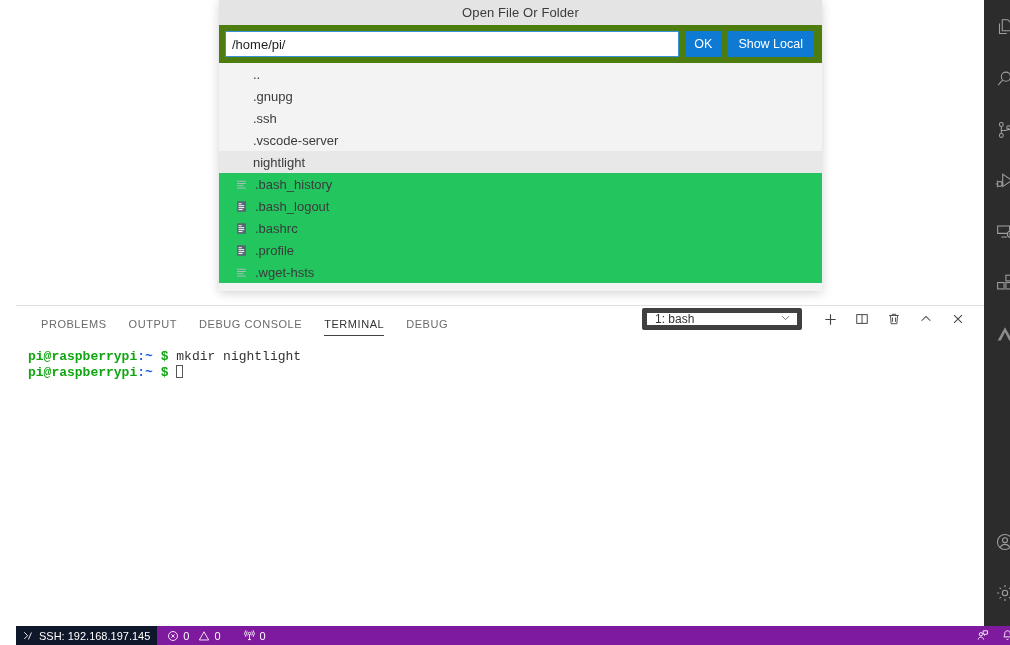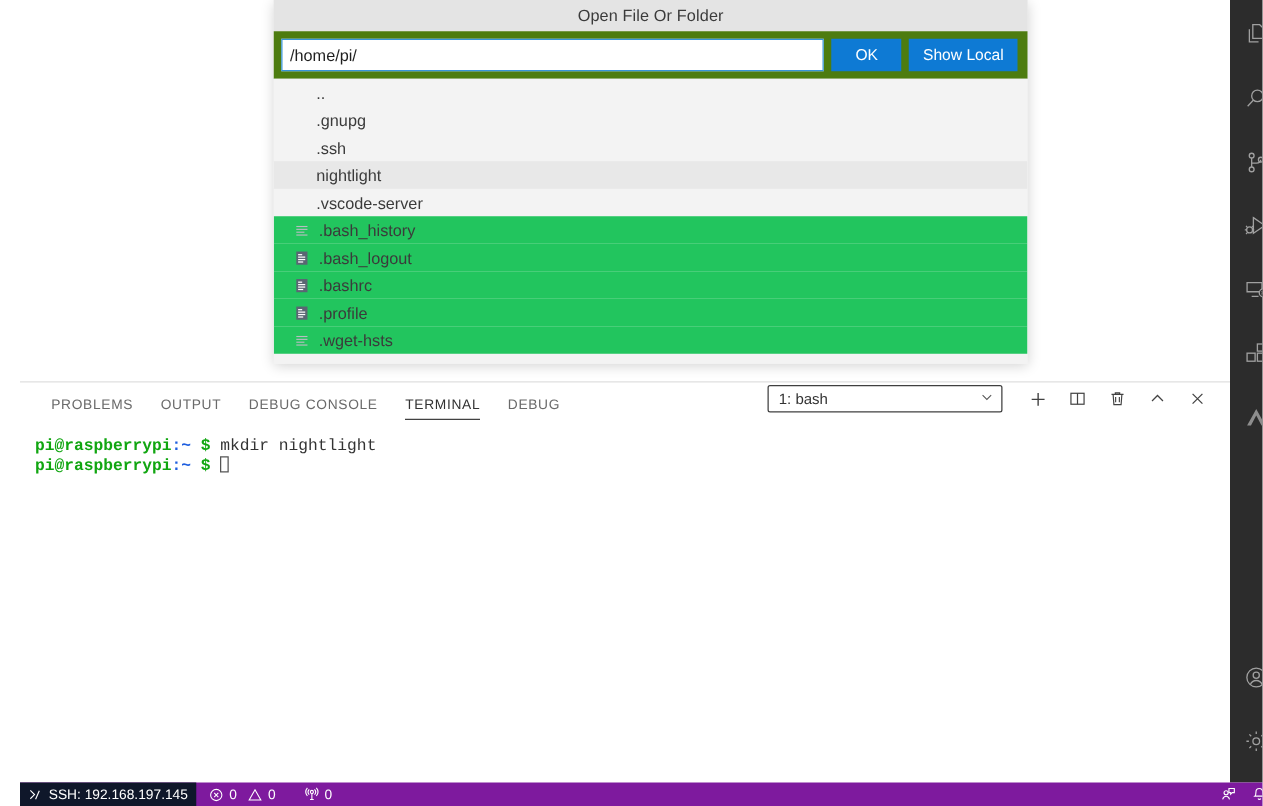"OK" .dlg-btn { padding: 0 19px -> 0 9px }
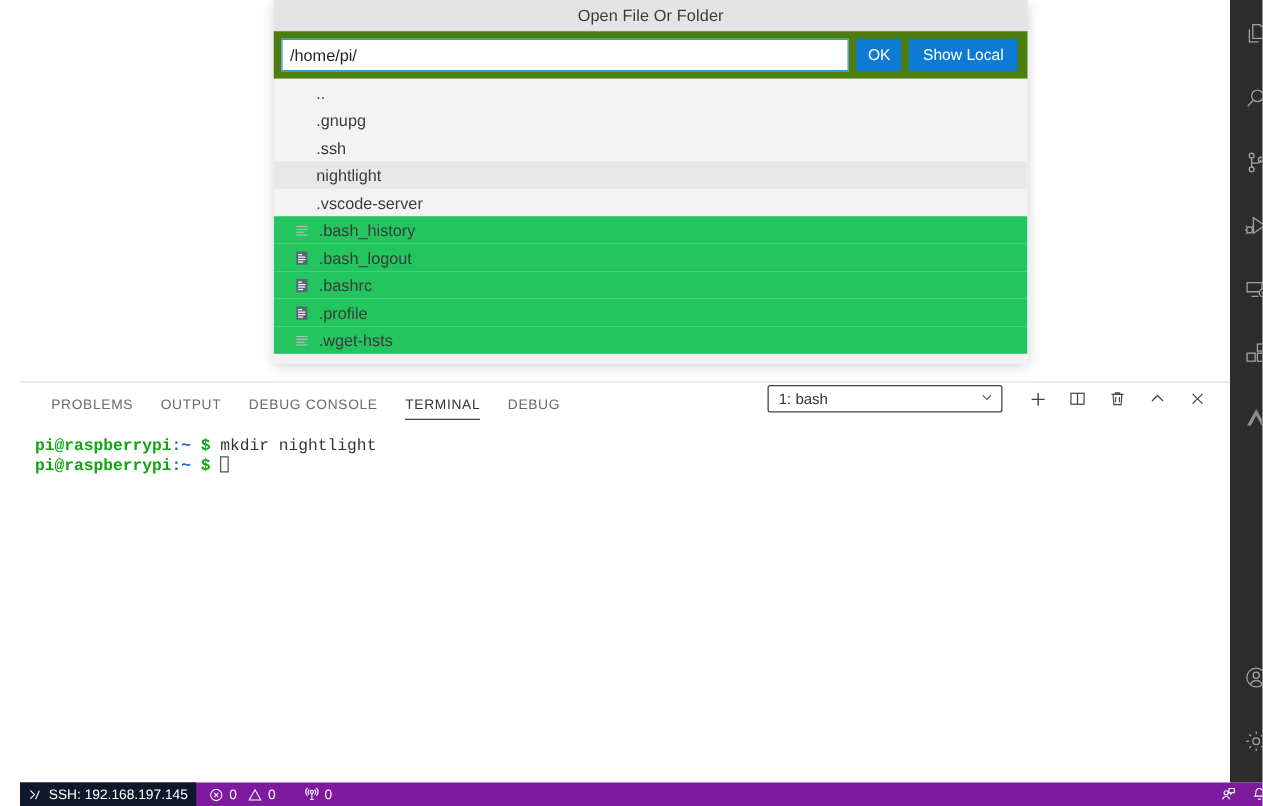"nightlight" div.list-row { order: before ".vscode-server" -> after ".vscode-server" }
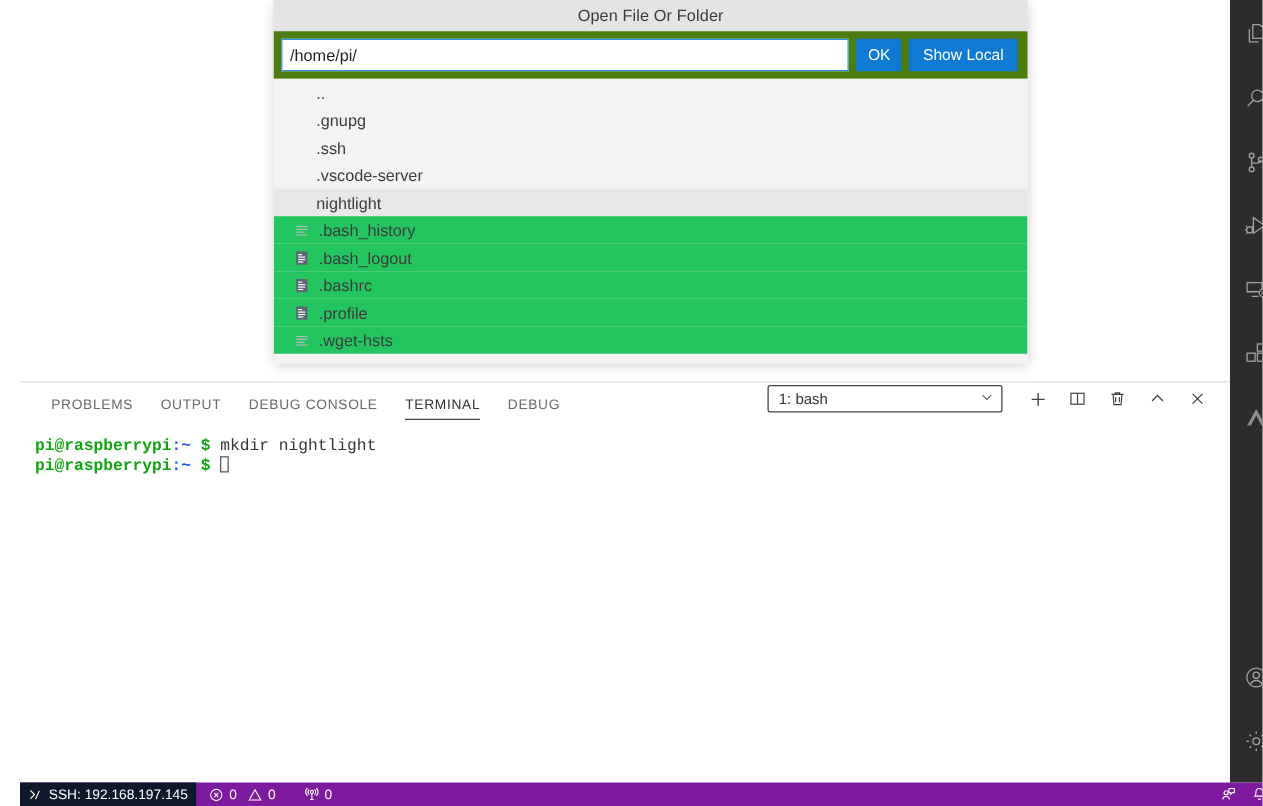"1: bash" .term-select { border: 1px solid #404040 -> 5px solid #404040; width: 188px -> 160px }
